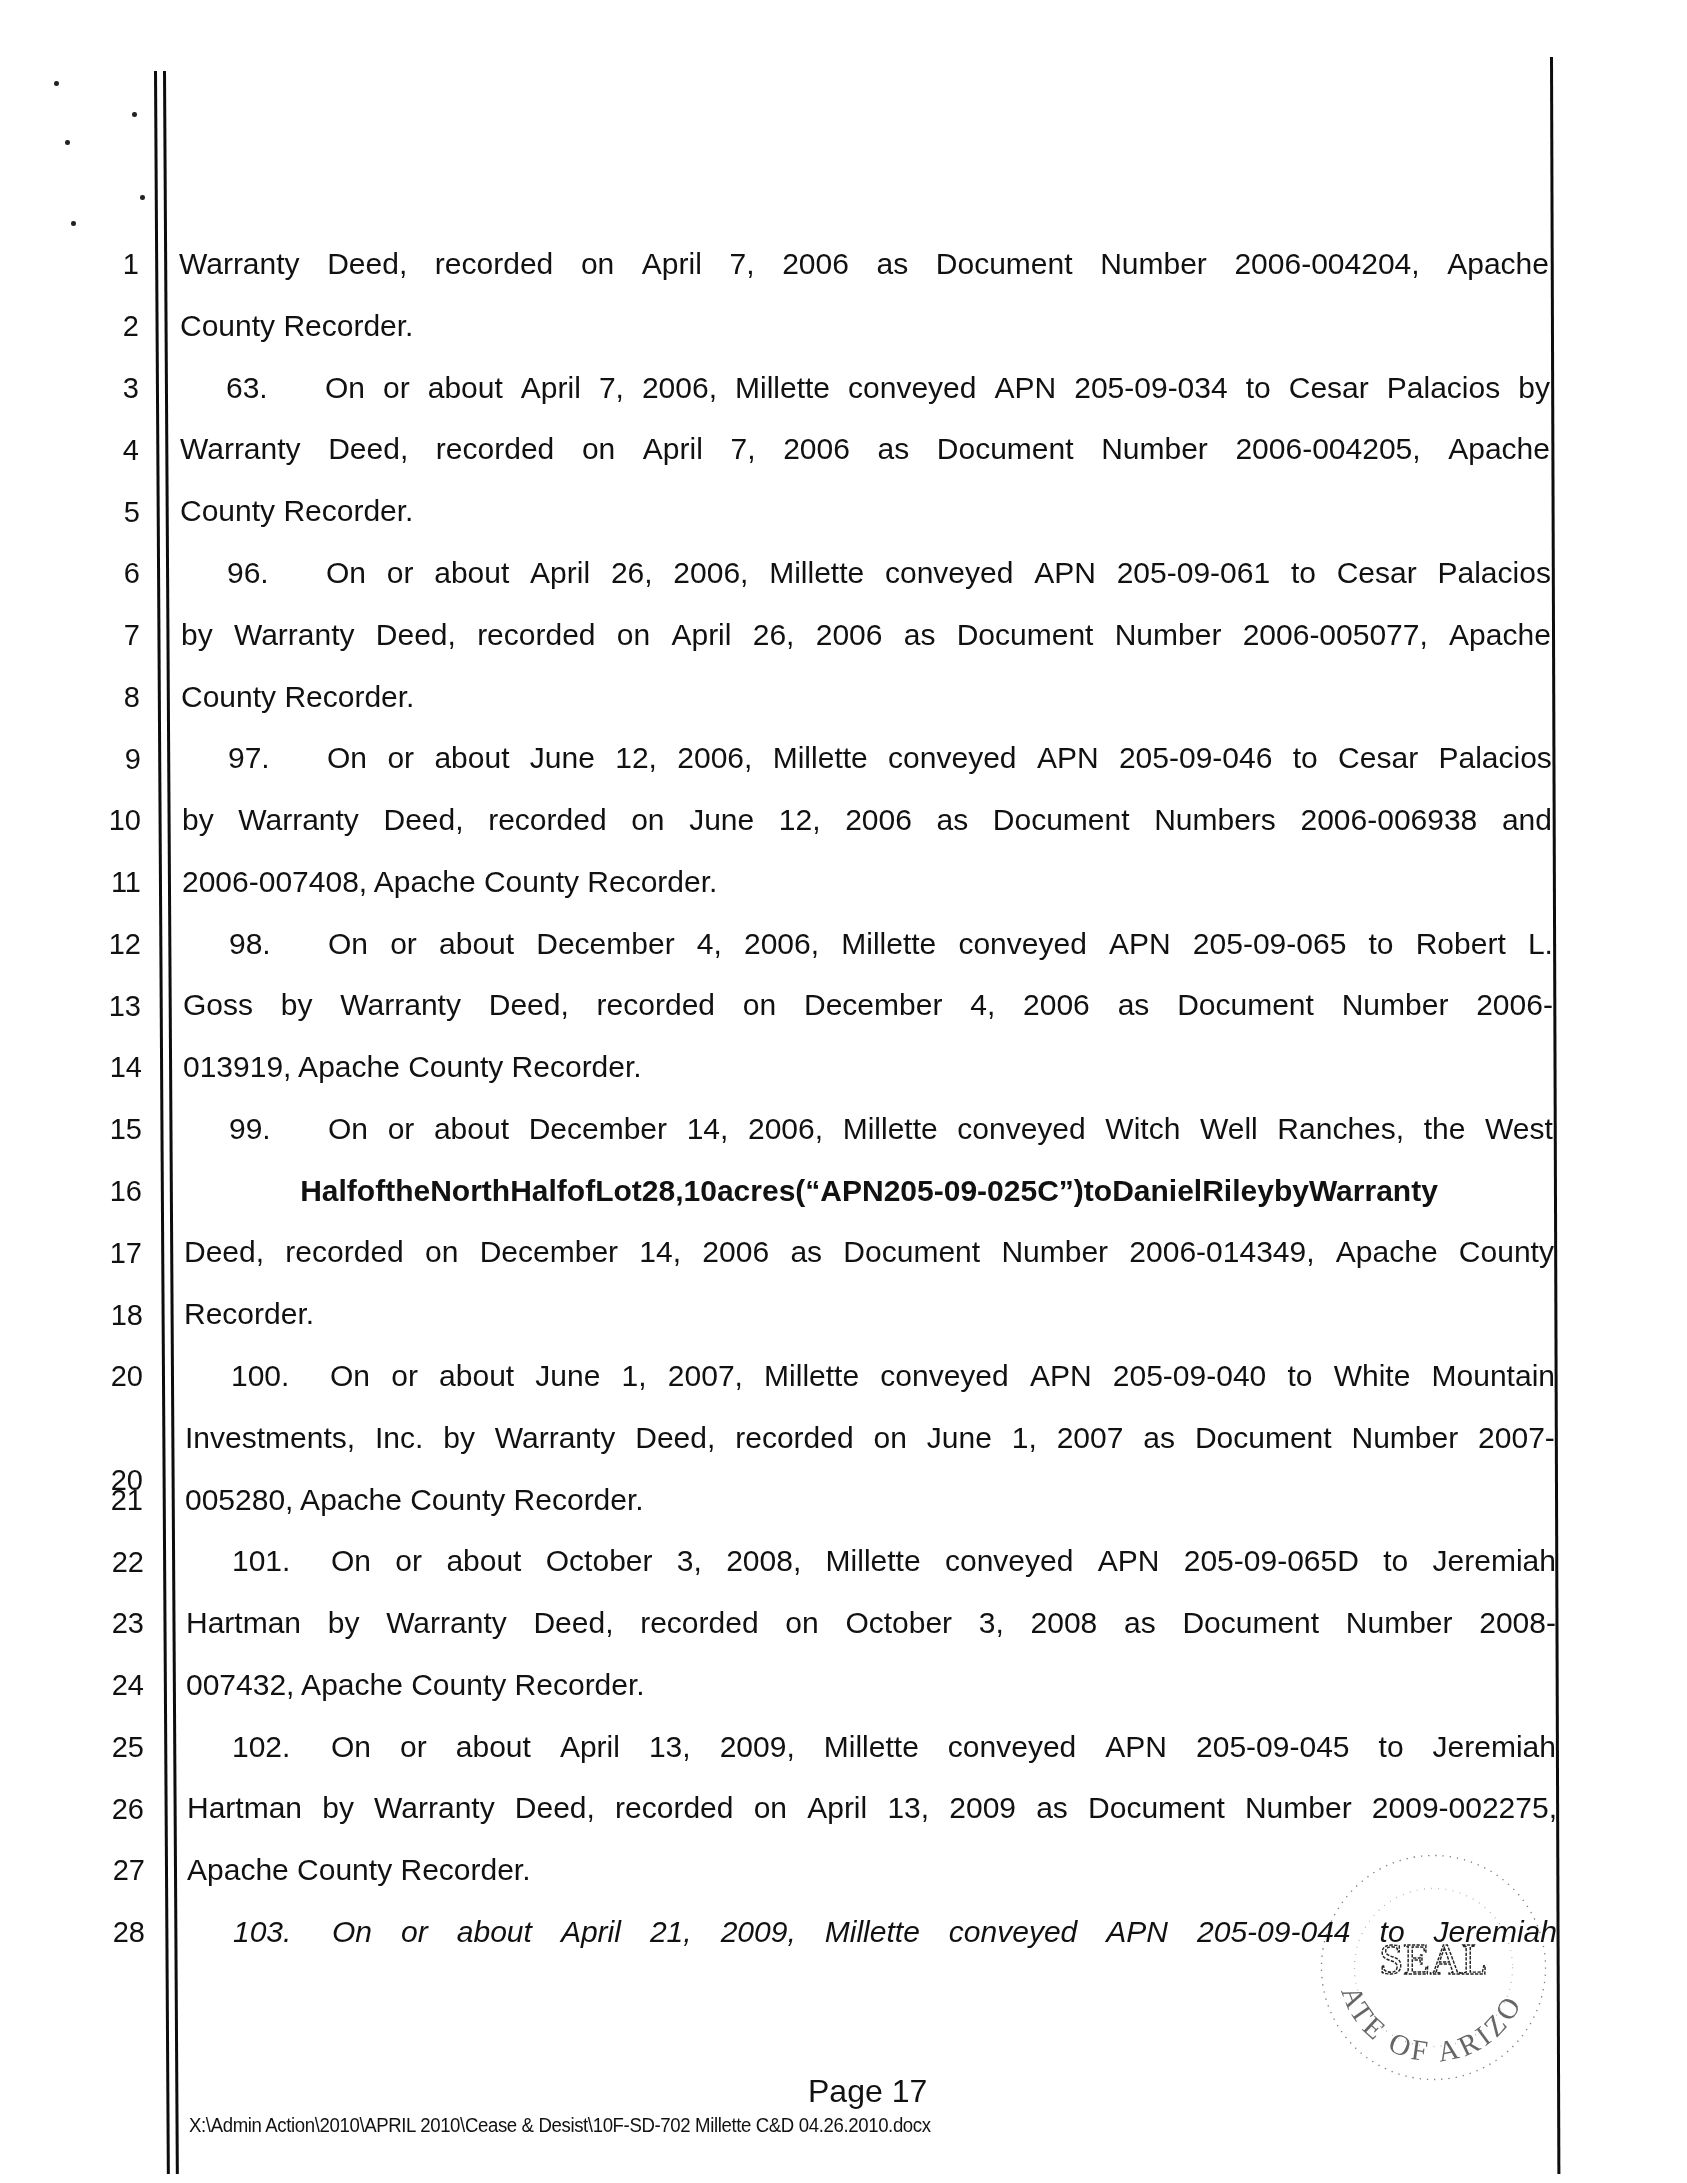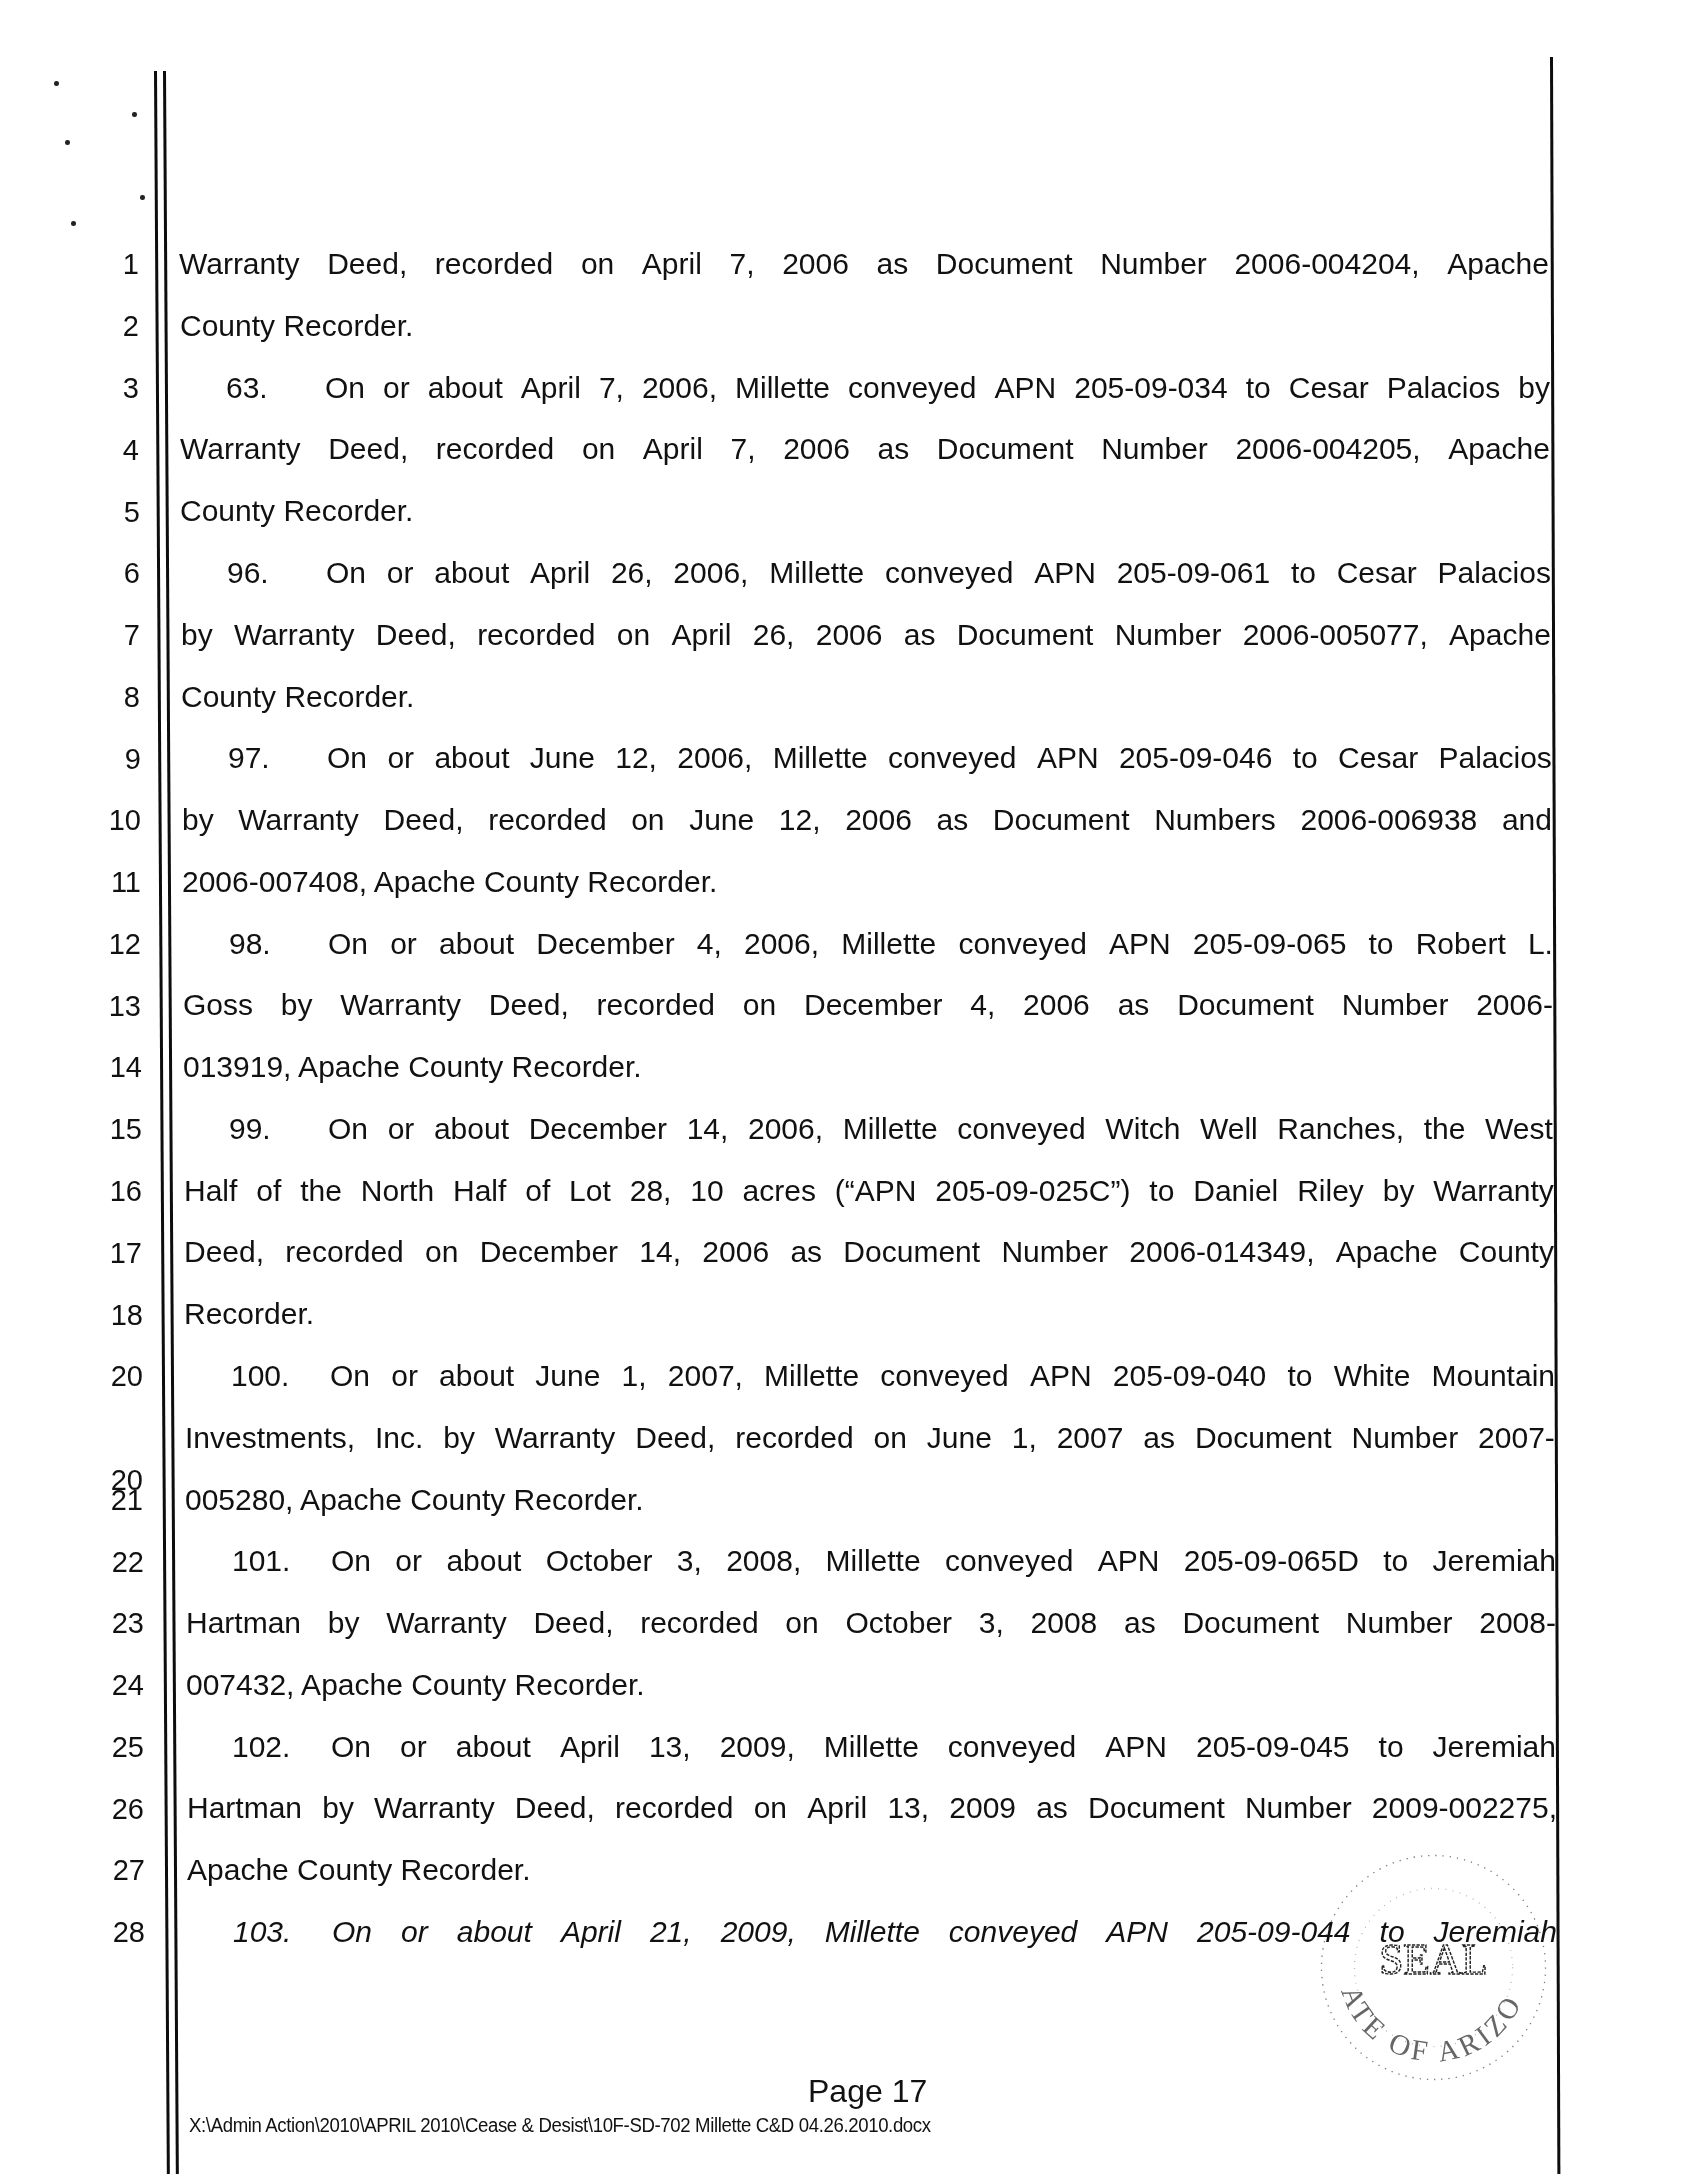"Half" span { font-weight: none -> bold; justify-content: space-between -> center }
